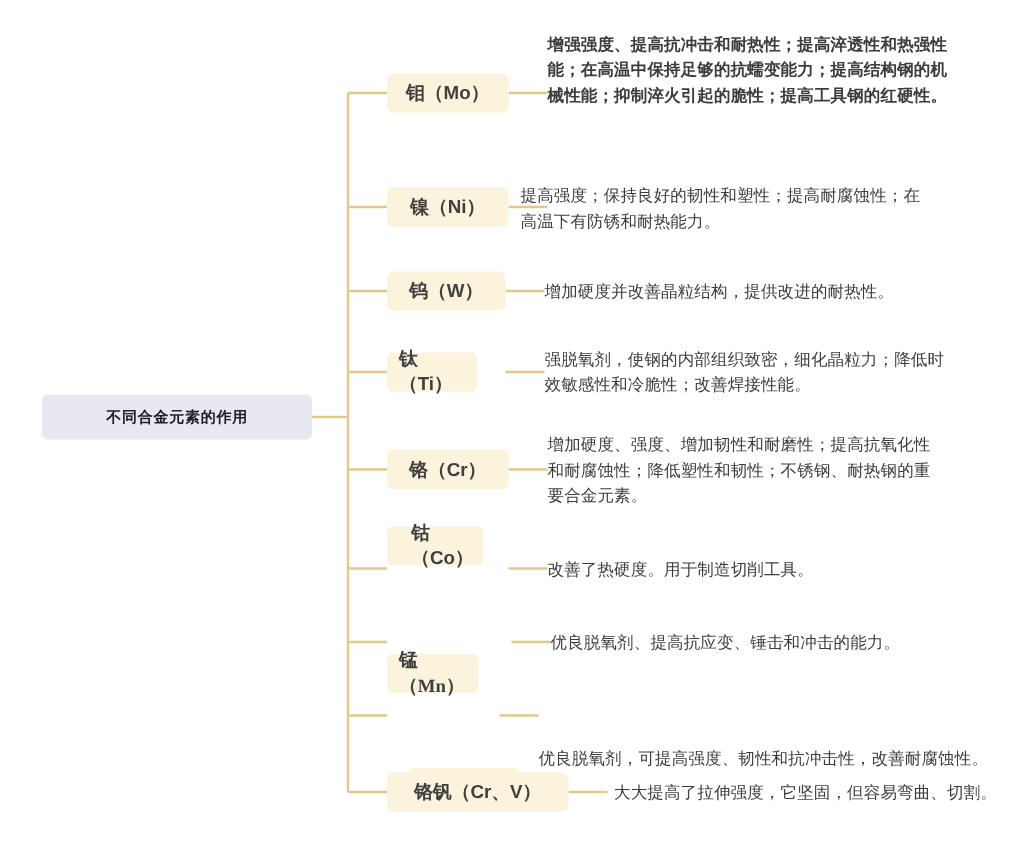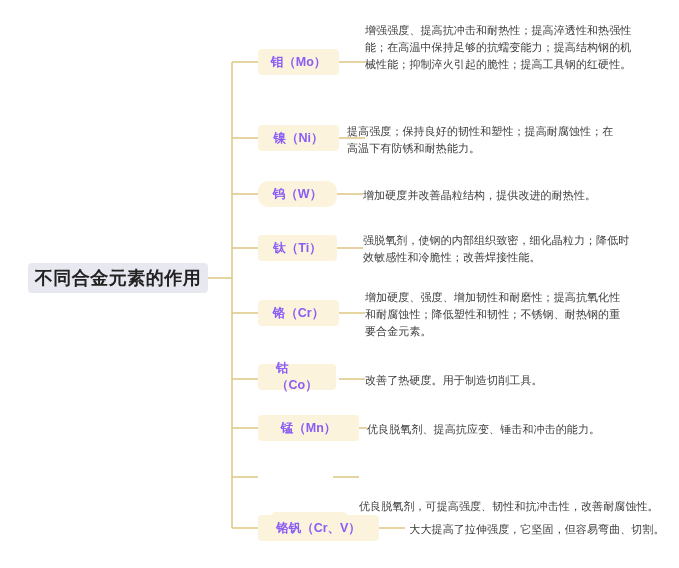"增强强度、提高抗冲击和耐热性；提高淬透性和热强性能；在高温中保持足够的抗蠕变能力" div.branch-text { font-weight: none -> bold }
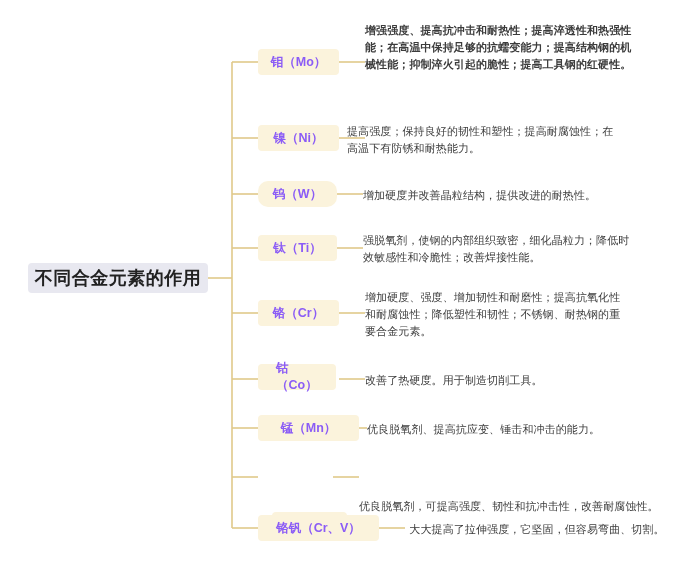"钼（Mo）" .branch-label { color: #8b5cf6 -> #404040 }
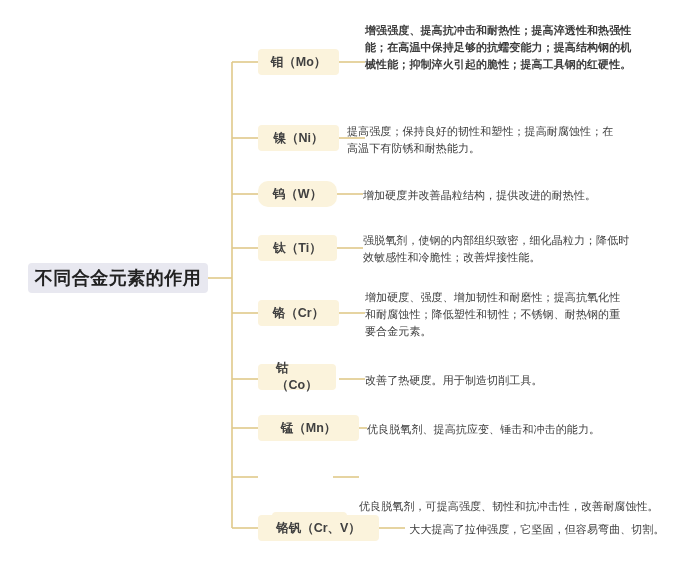"钨（W）" div.branch-label { border-radius: 10px -> none }
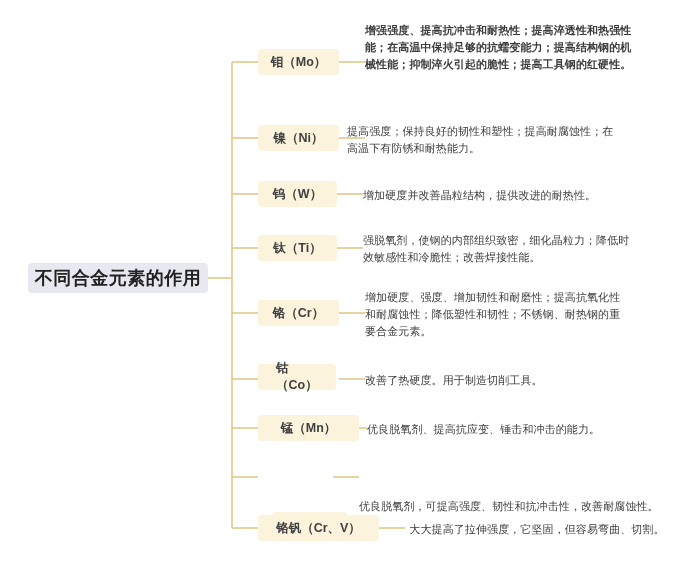"钛（Ti）" div.branch-label { width: 79px -> 60px }
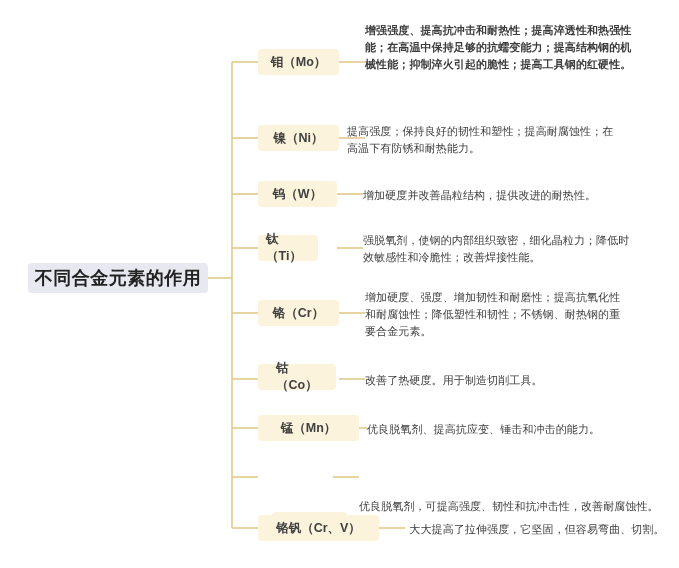"不同合金元素的作用" .root-node { font-size: 18px -> 10px }
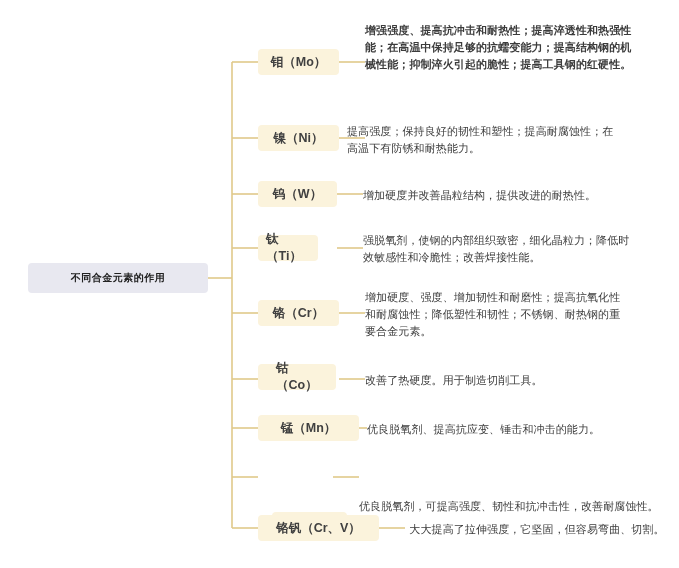"钴（Co）" div.branch-label { top: 364px -> 351px; width: 78px -> 64px }
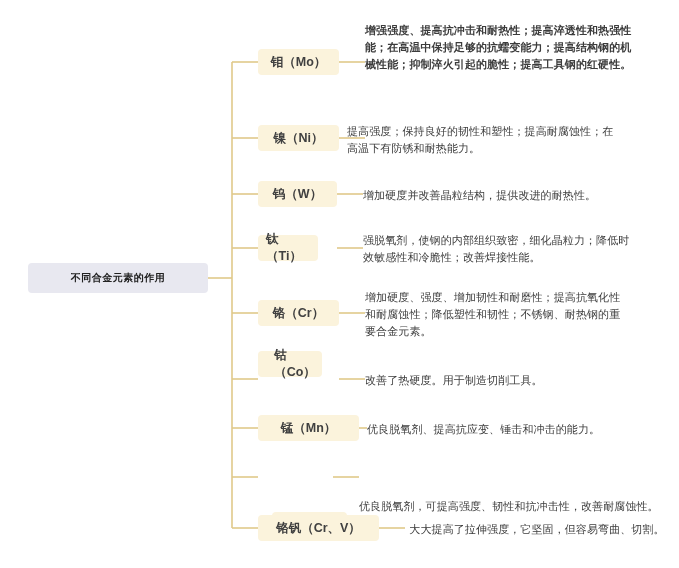"锰（Mn）" div.branch-label { font-family: none -> Liberation Serif, serif; top: 415px -> 436px; width: 101px -> 61px }
